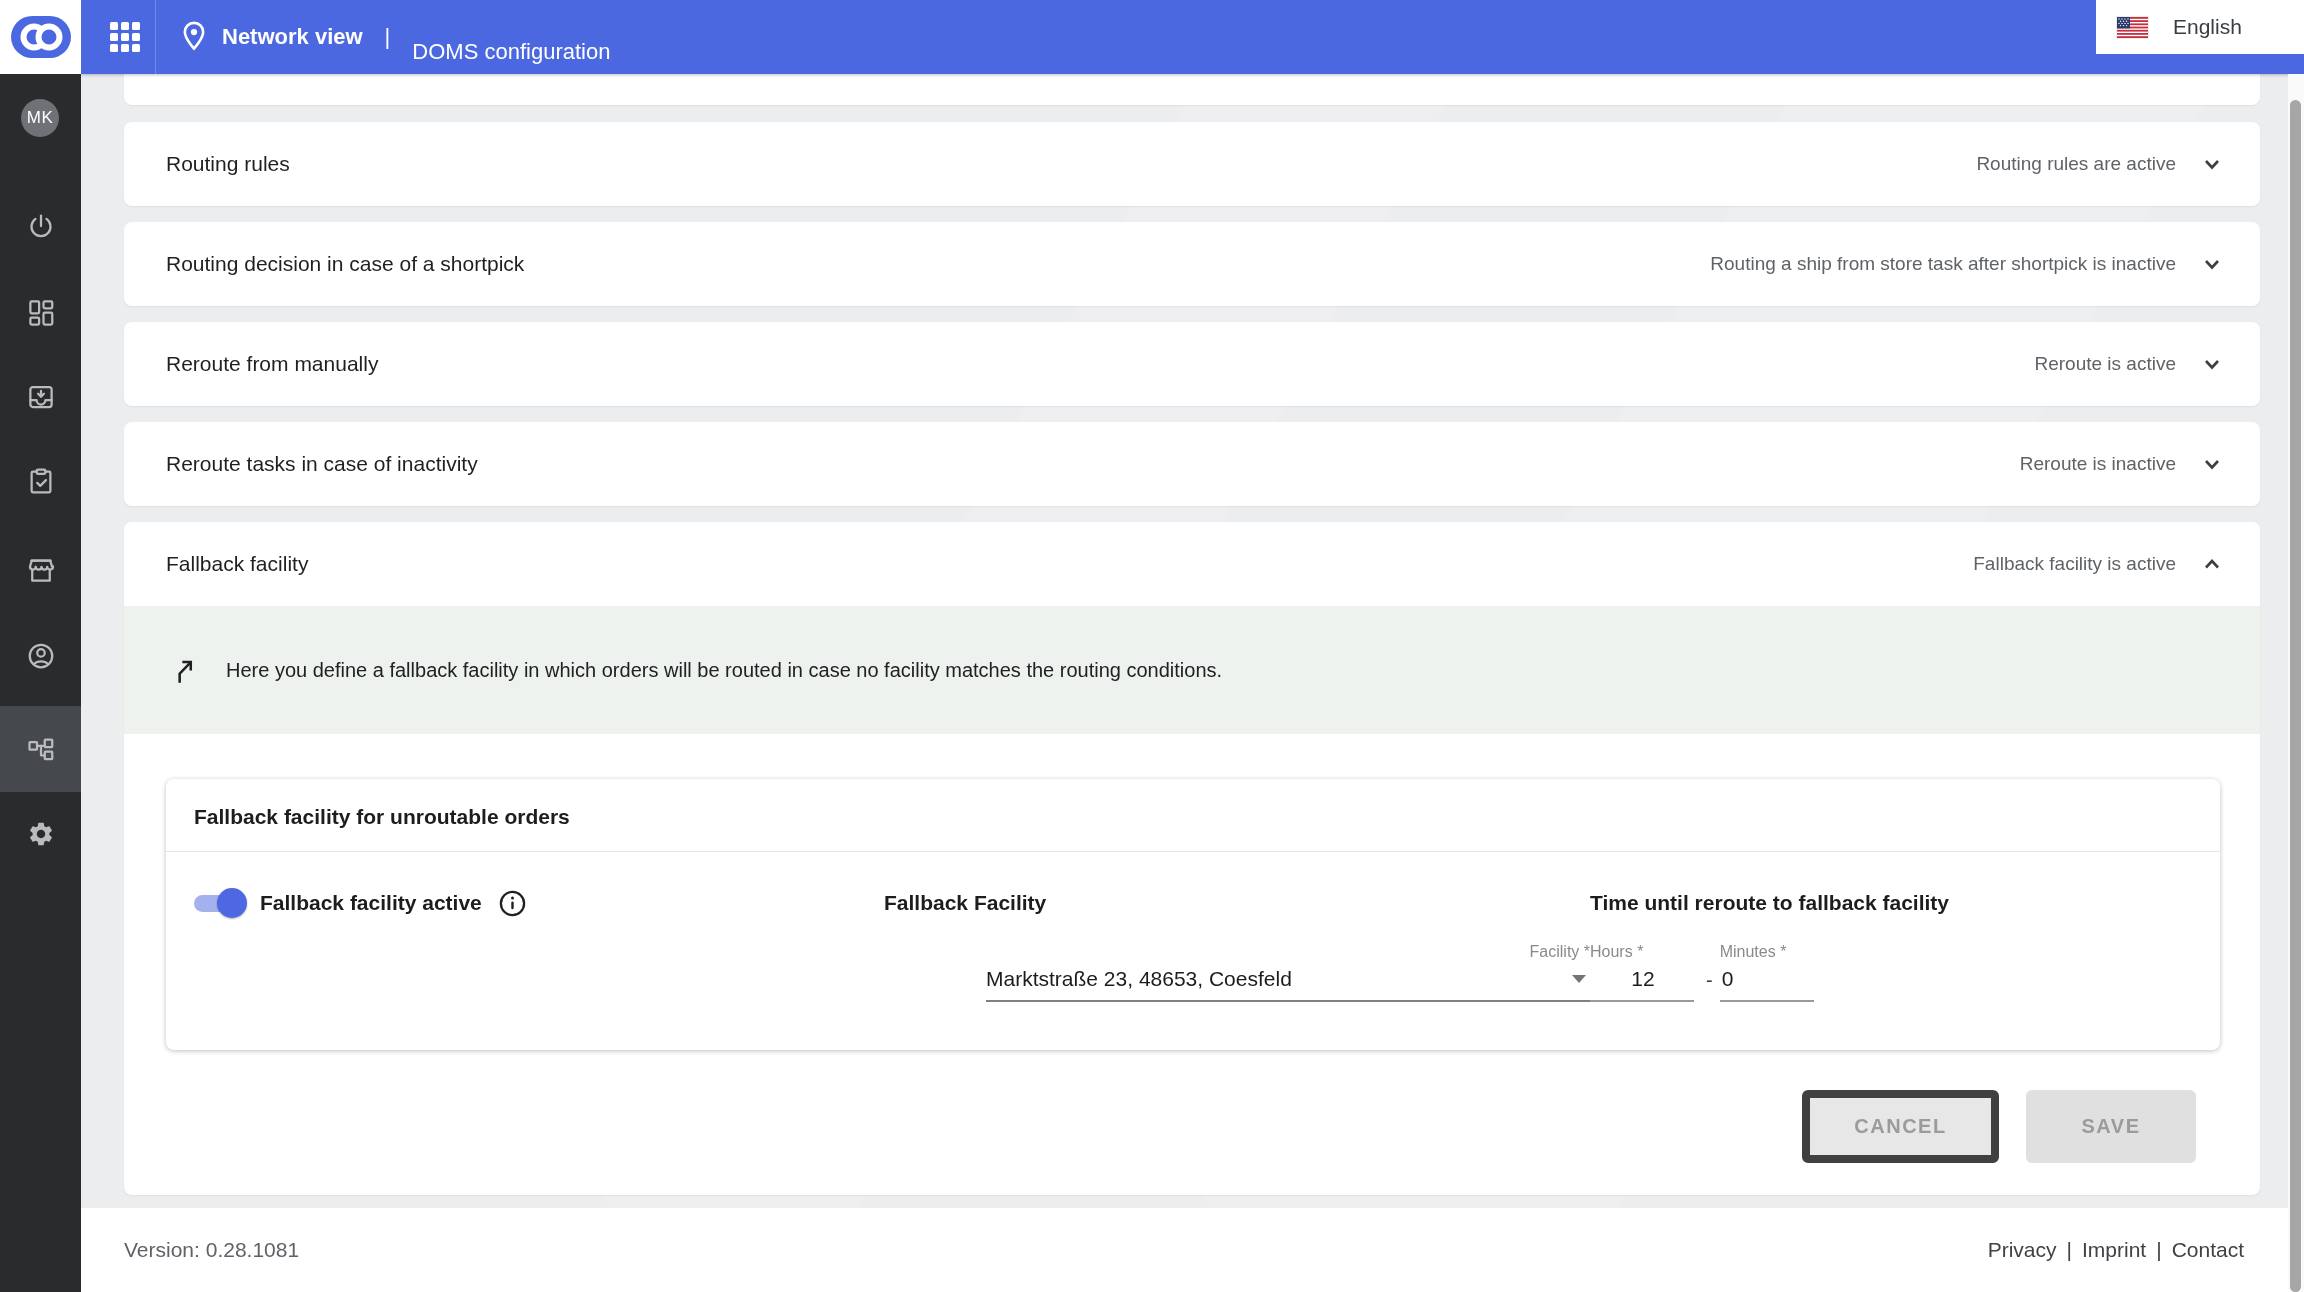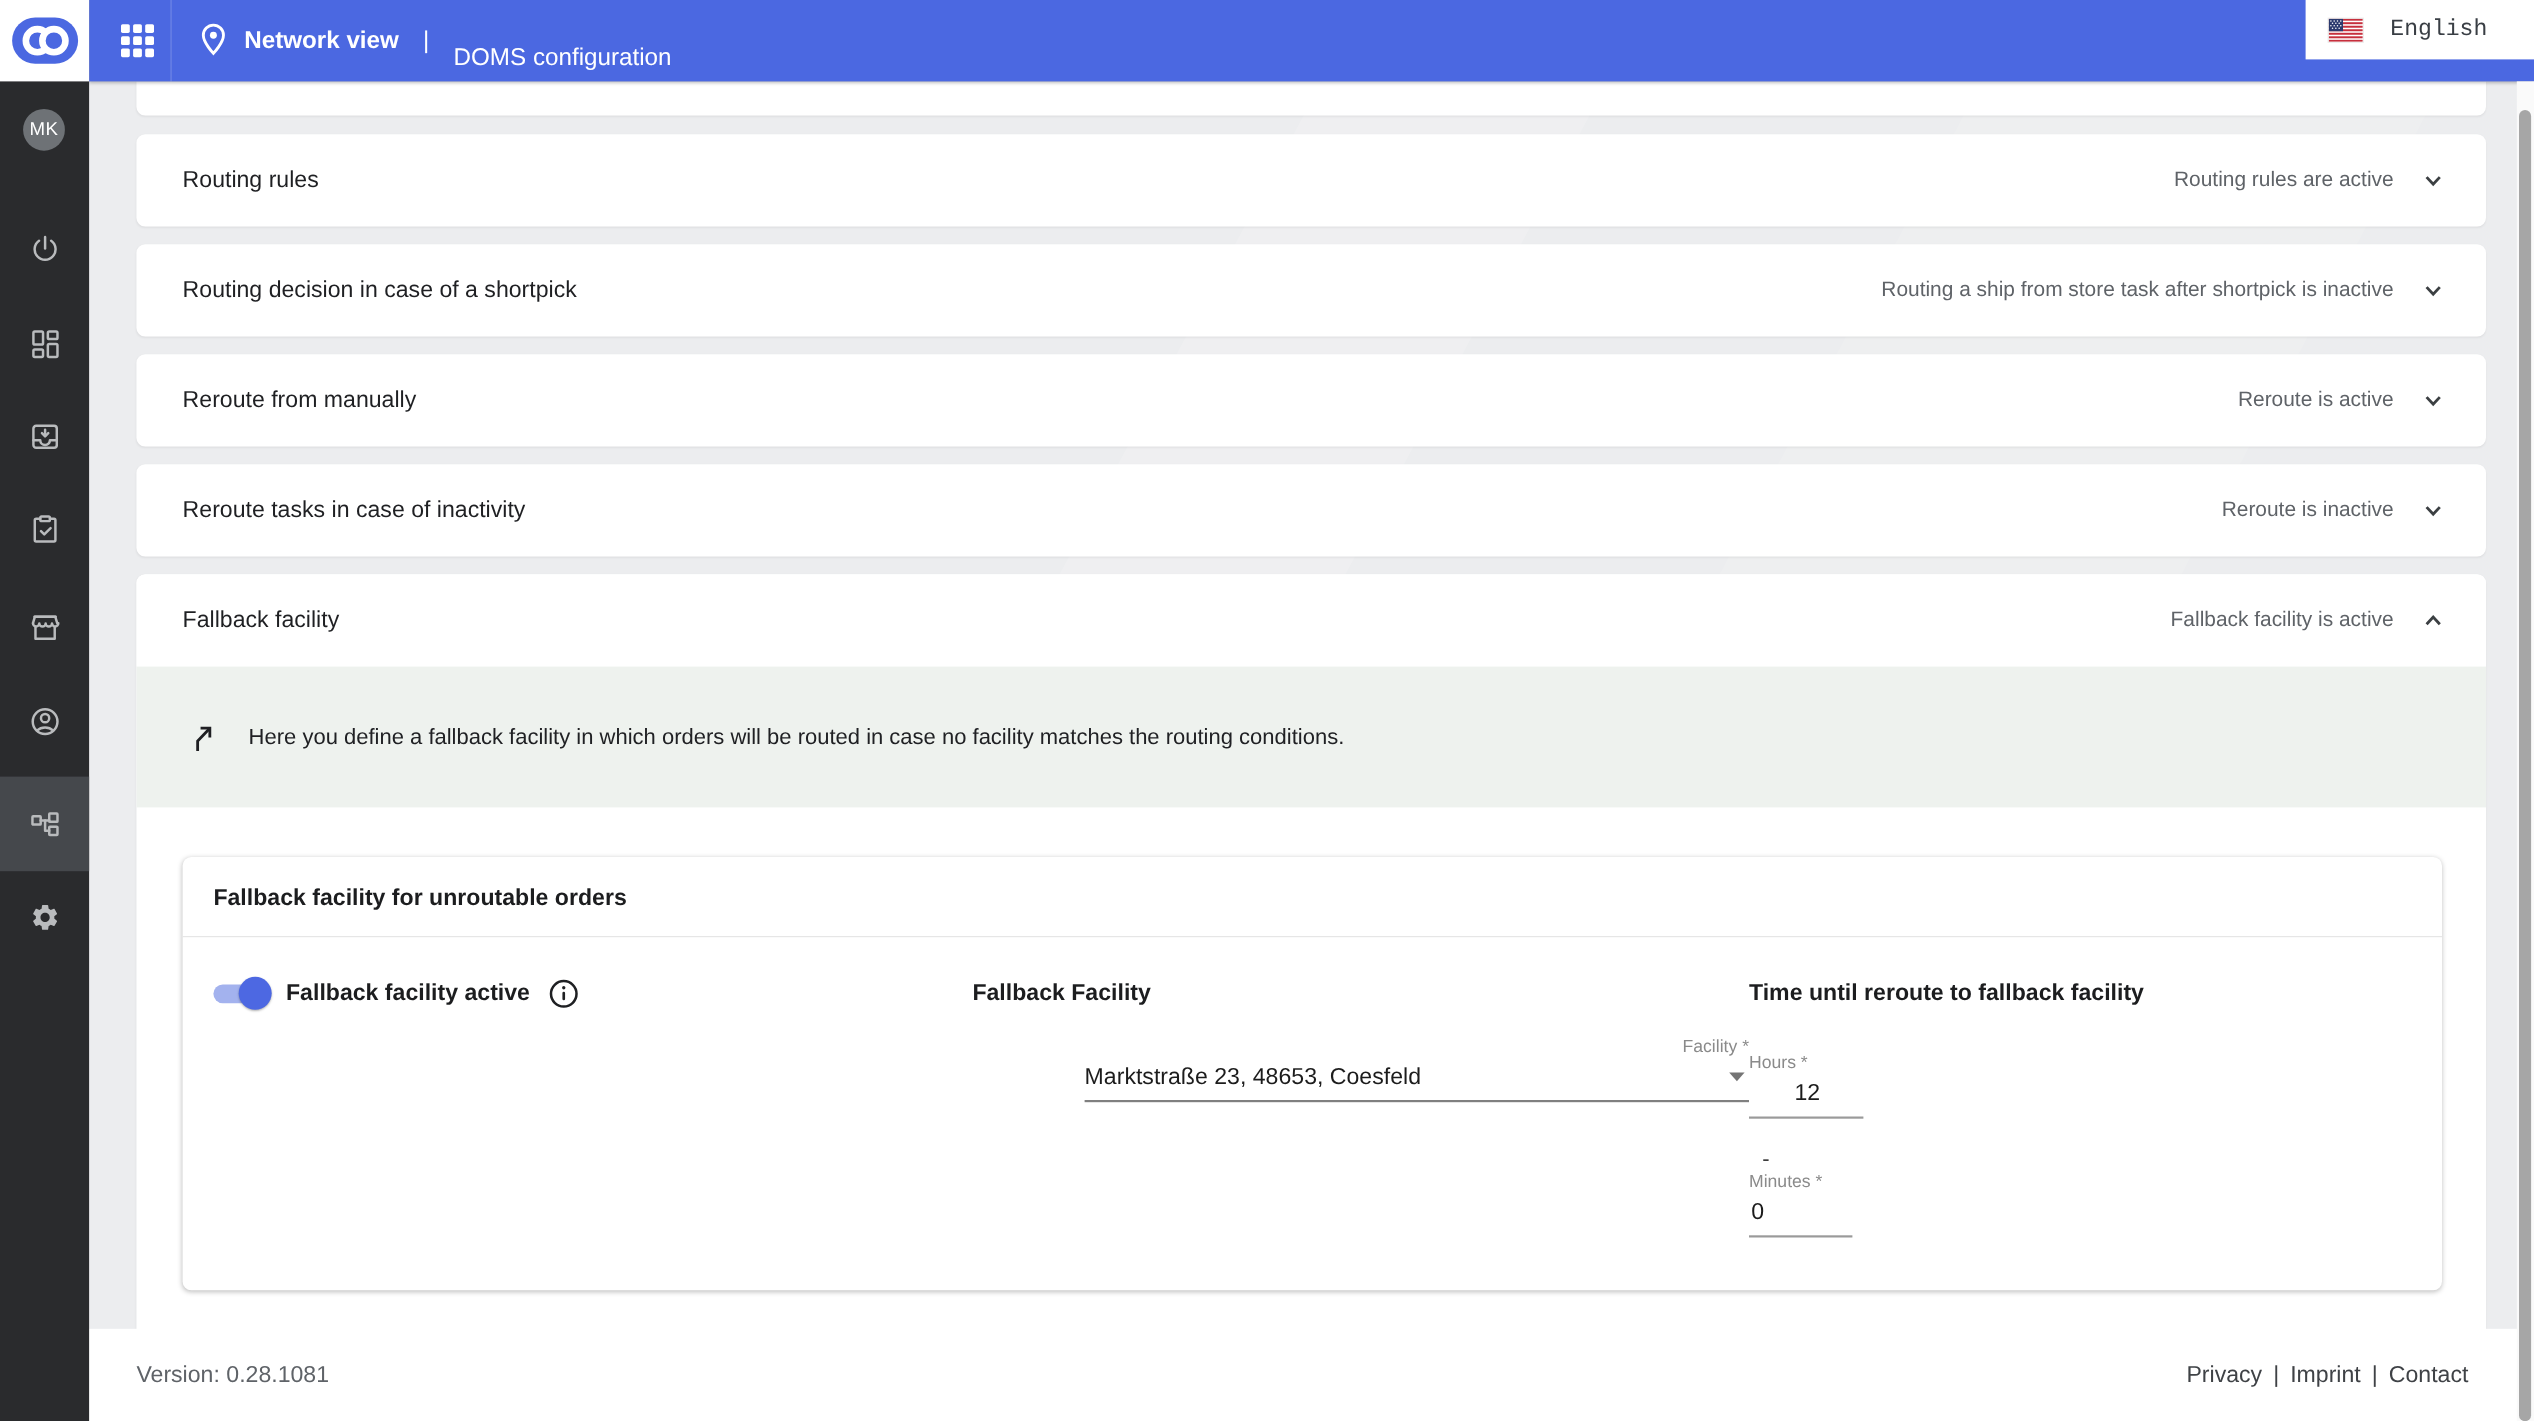"English" .lang { font-family: Liberation Mono, monospace -> none }
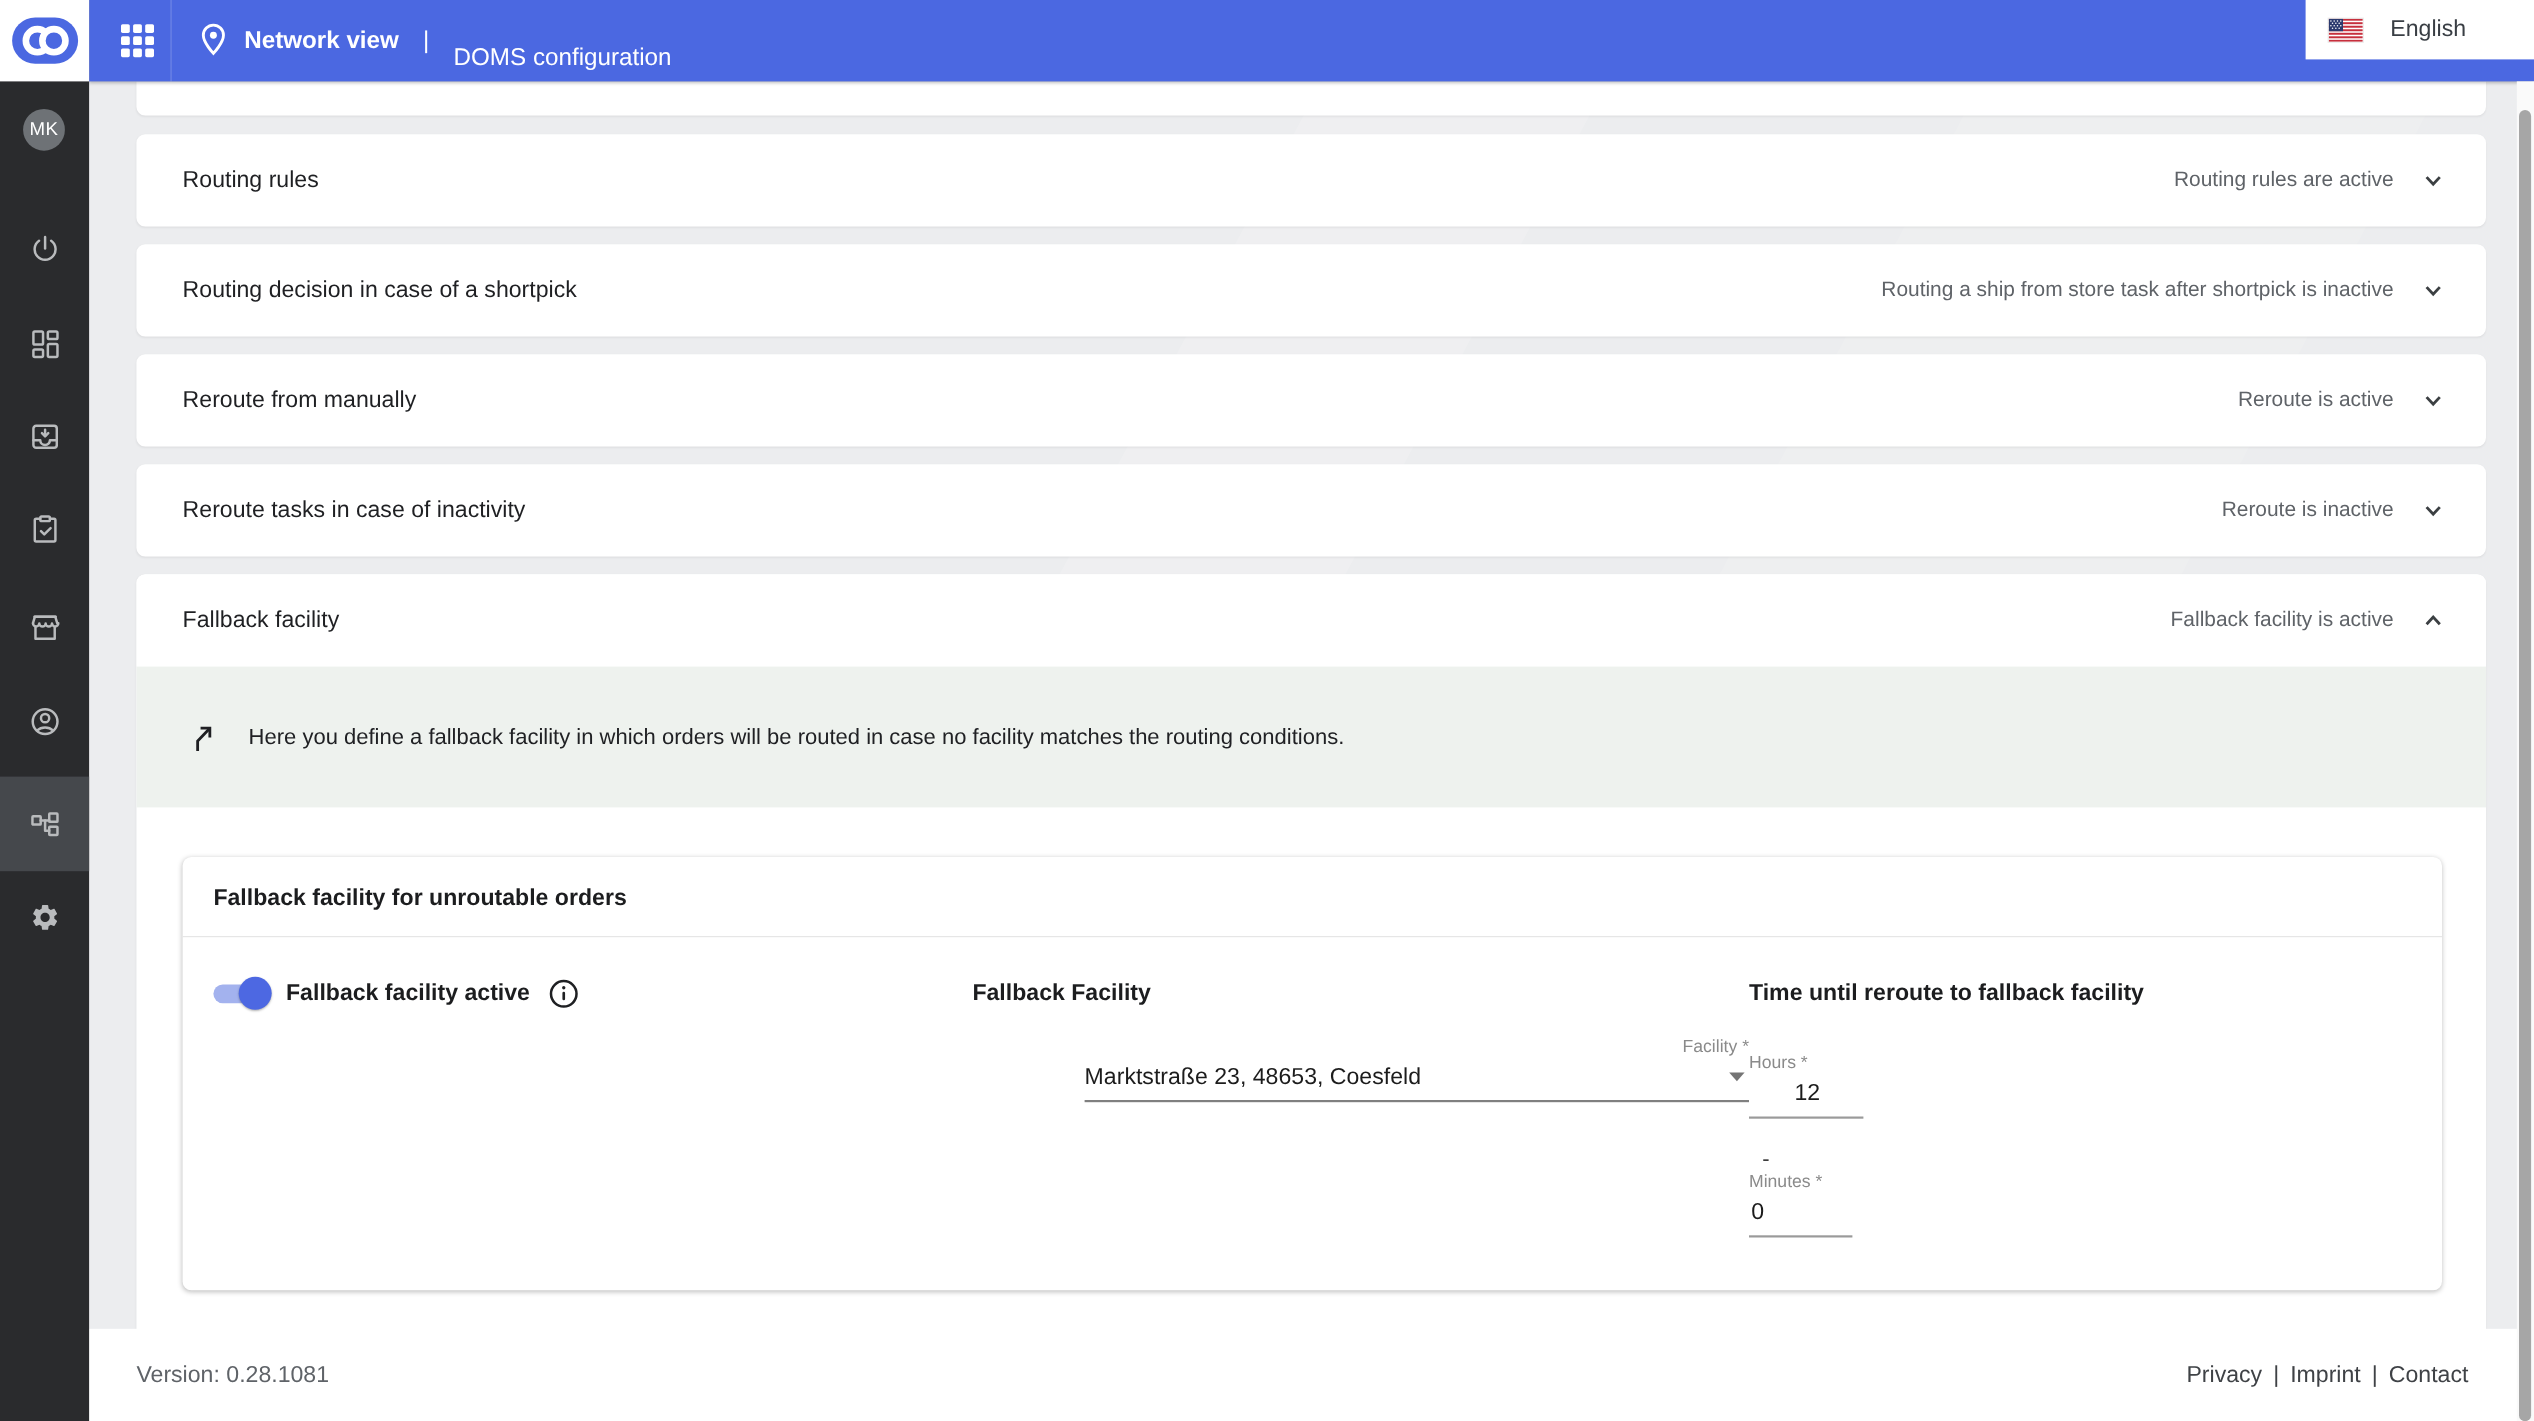"Hours *" .time-fields { flex-direction: column -> none; margin-top: 40px -> 25px }
